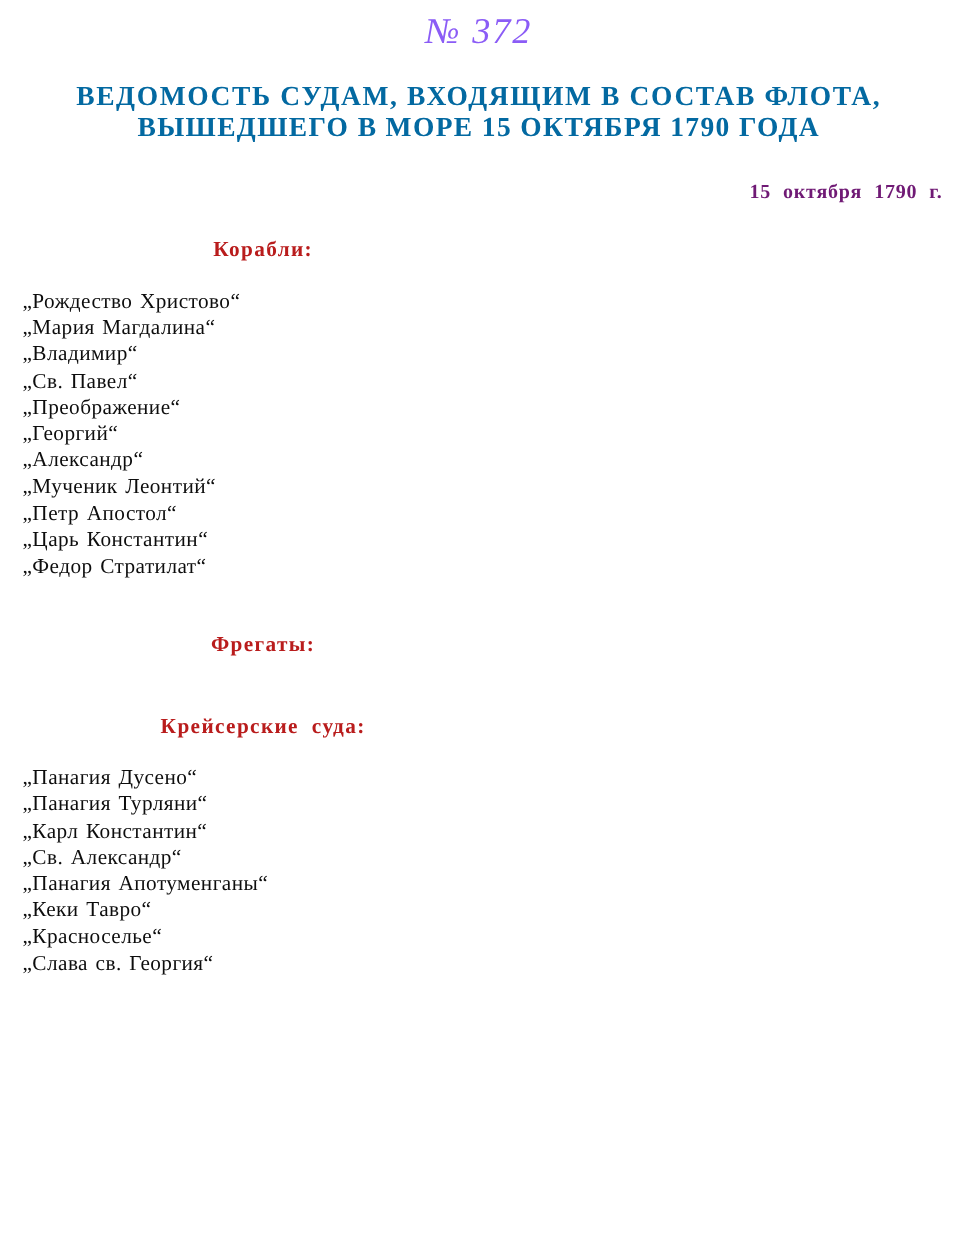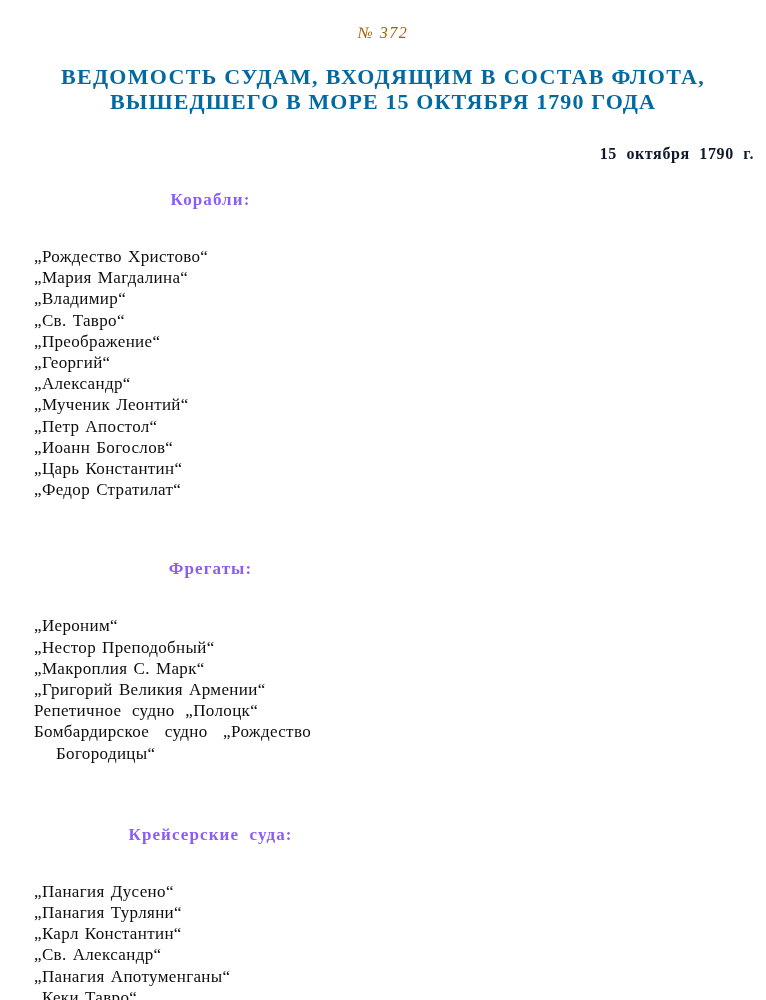"№ 372" .doc-number { color: #a16207 -> #8b5cf6; font-size: 16px -> 29px; padding-top: 24px -> 9px }
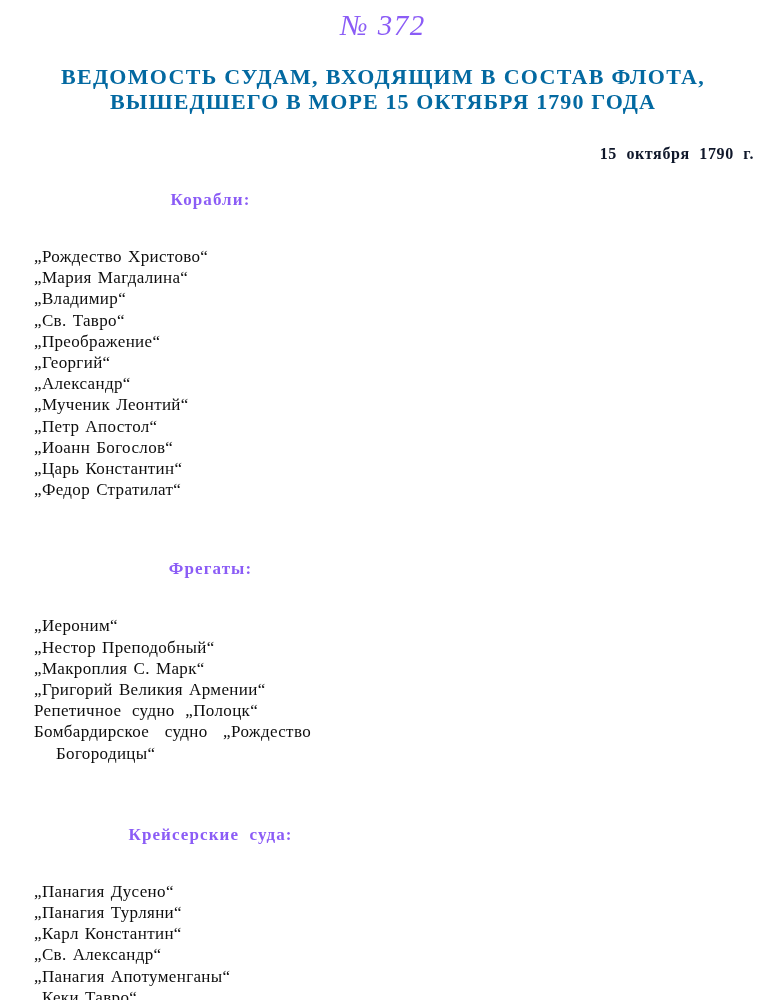"15 октября 1790 г." .date-line { color: #0f172a -> #701a75 }
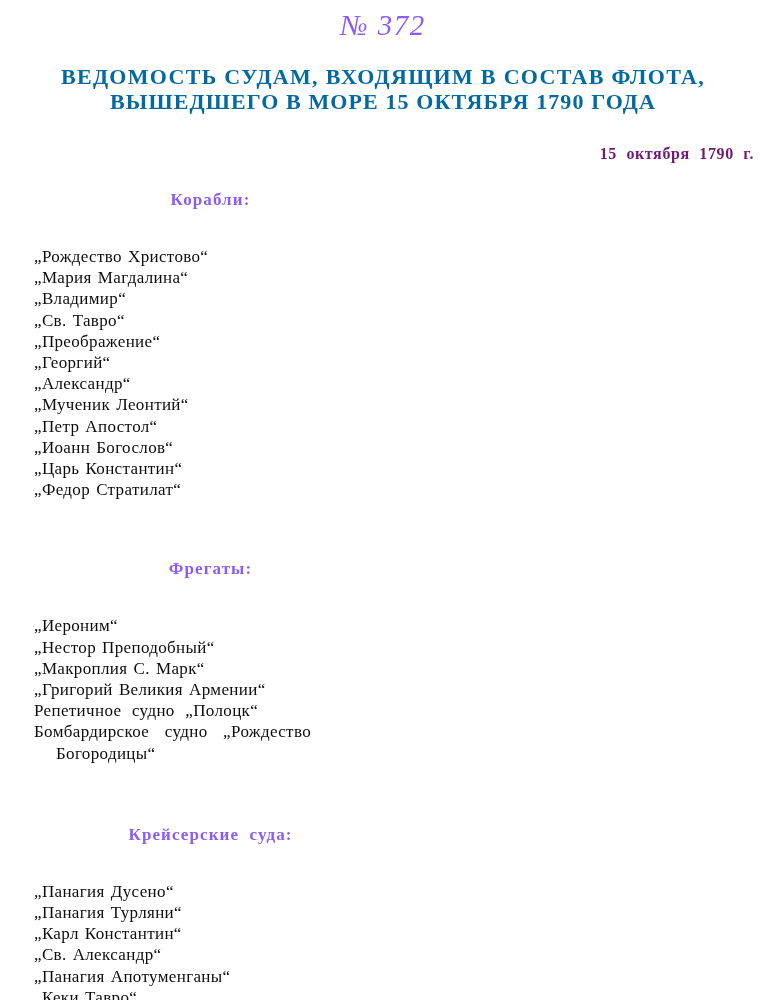"Корабли:" .section-heading { color: #8b5cf6 -> #b91c1c }
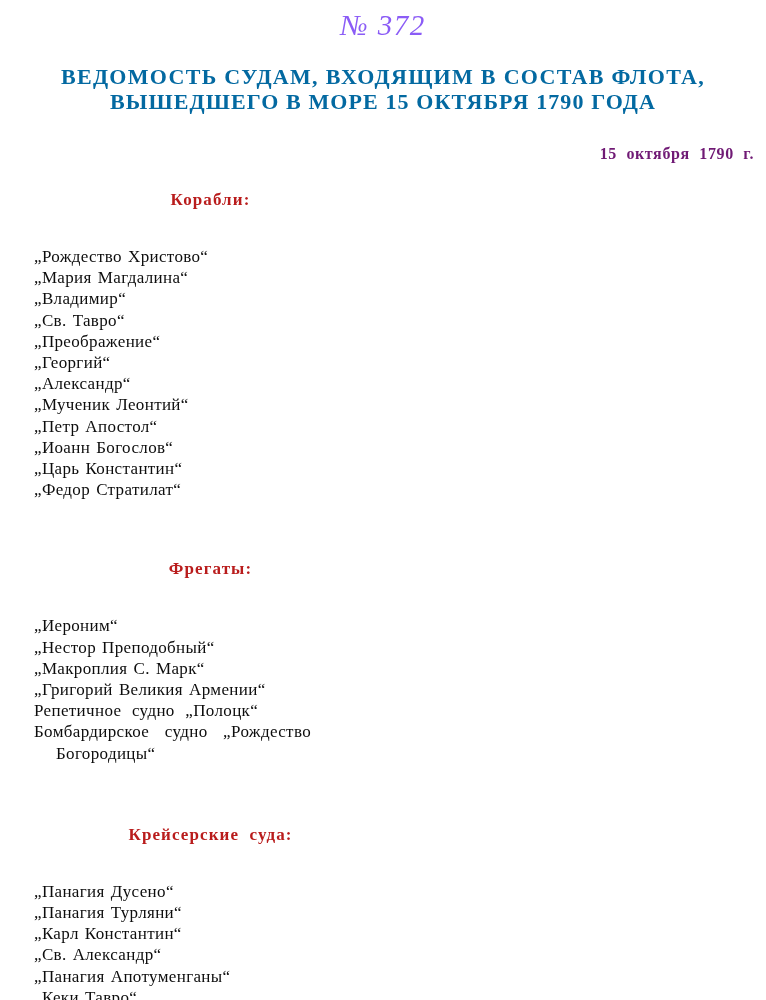"„Рождество Христово“" .entry-list { margin: 16px -> 0 }
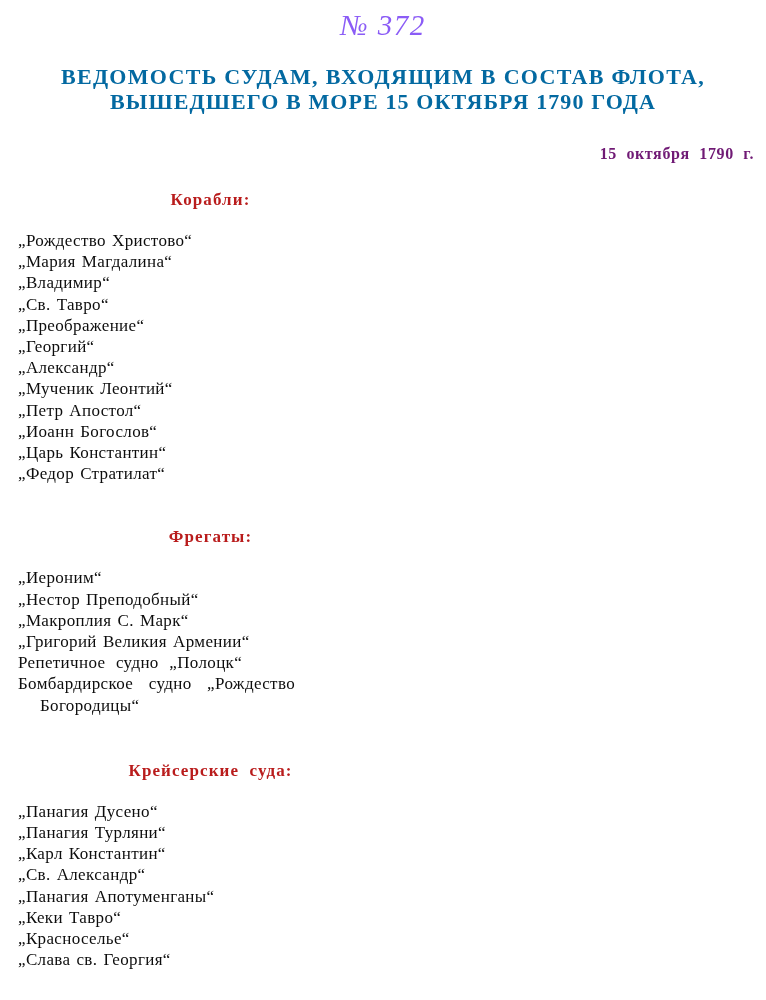"„Св. Тавро“" li.entry { text: Тавро -> Павел }
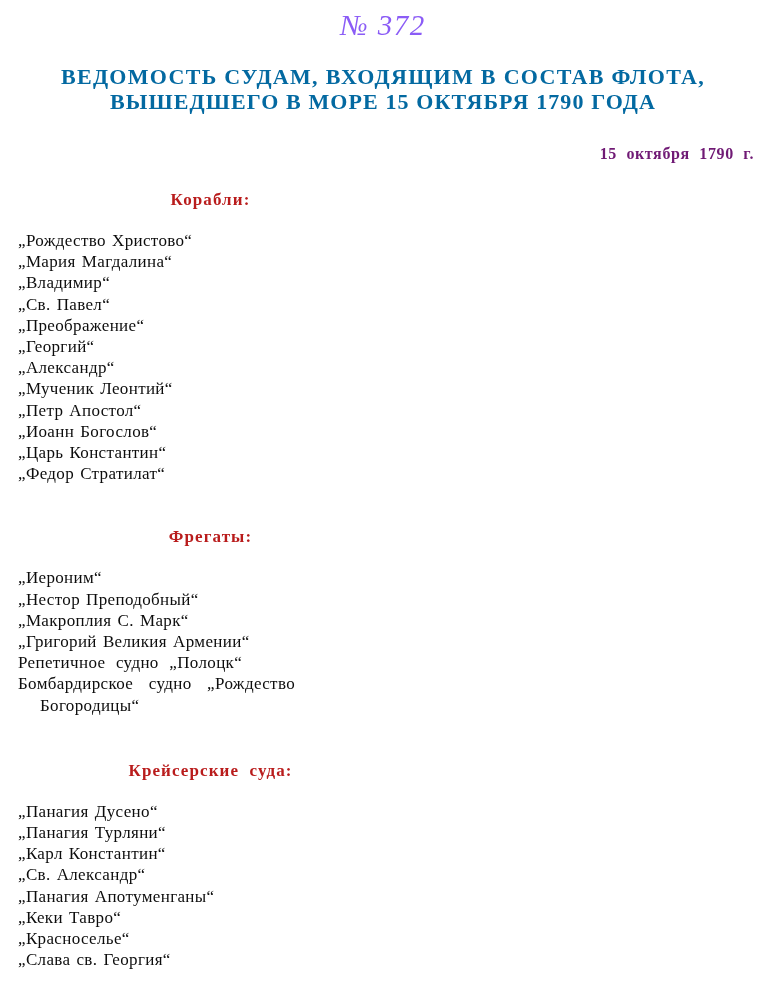"„Иоанн Богослов“" li.entry { html: <li>„Иоанн Богослов“</li> -> none }
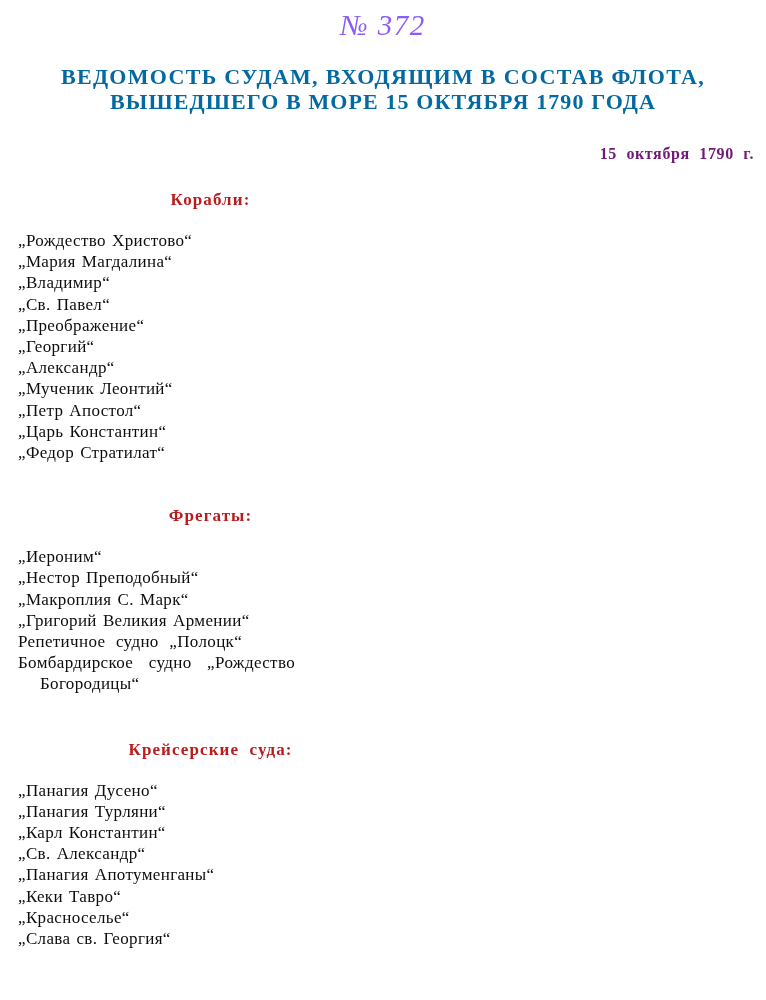"„Иероним“" ul.entry-list { html: <ul> <li>„Иероним“</li> <li>„Нестор Преподобный“</li> <li>„Макроплия С. Марк“</li> <li>„Григорий Великия Армении“</li> <li>Репетичное судно „Полоцк“</li> <li><span>Бомбардирское судно „Рождество</span><span>Богородицы“</span></li> </ul> -> none }
